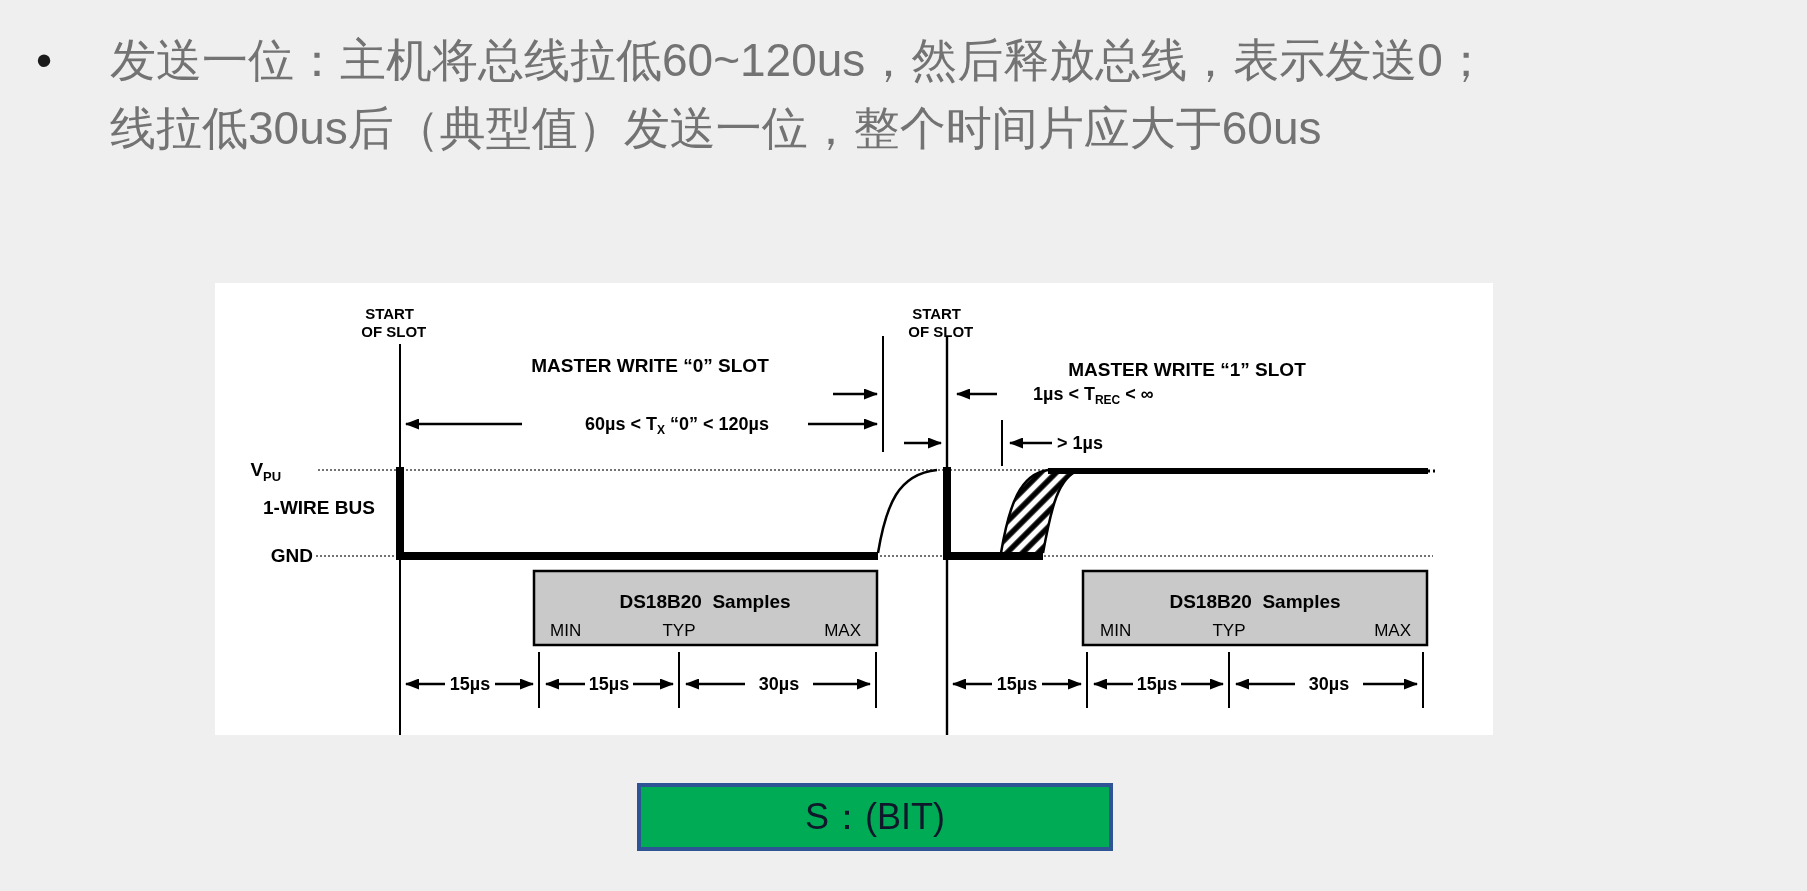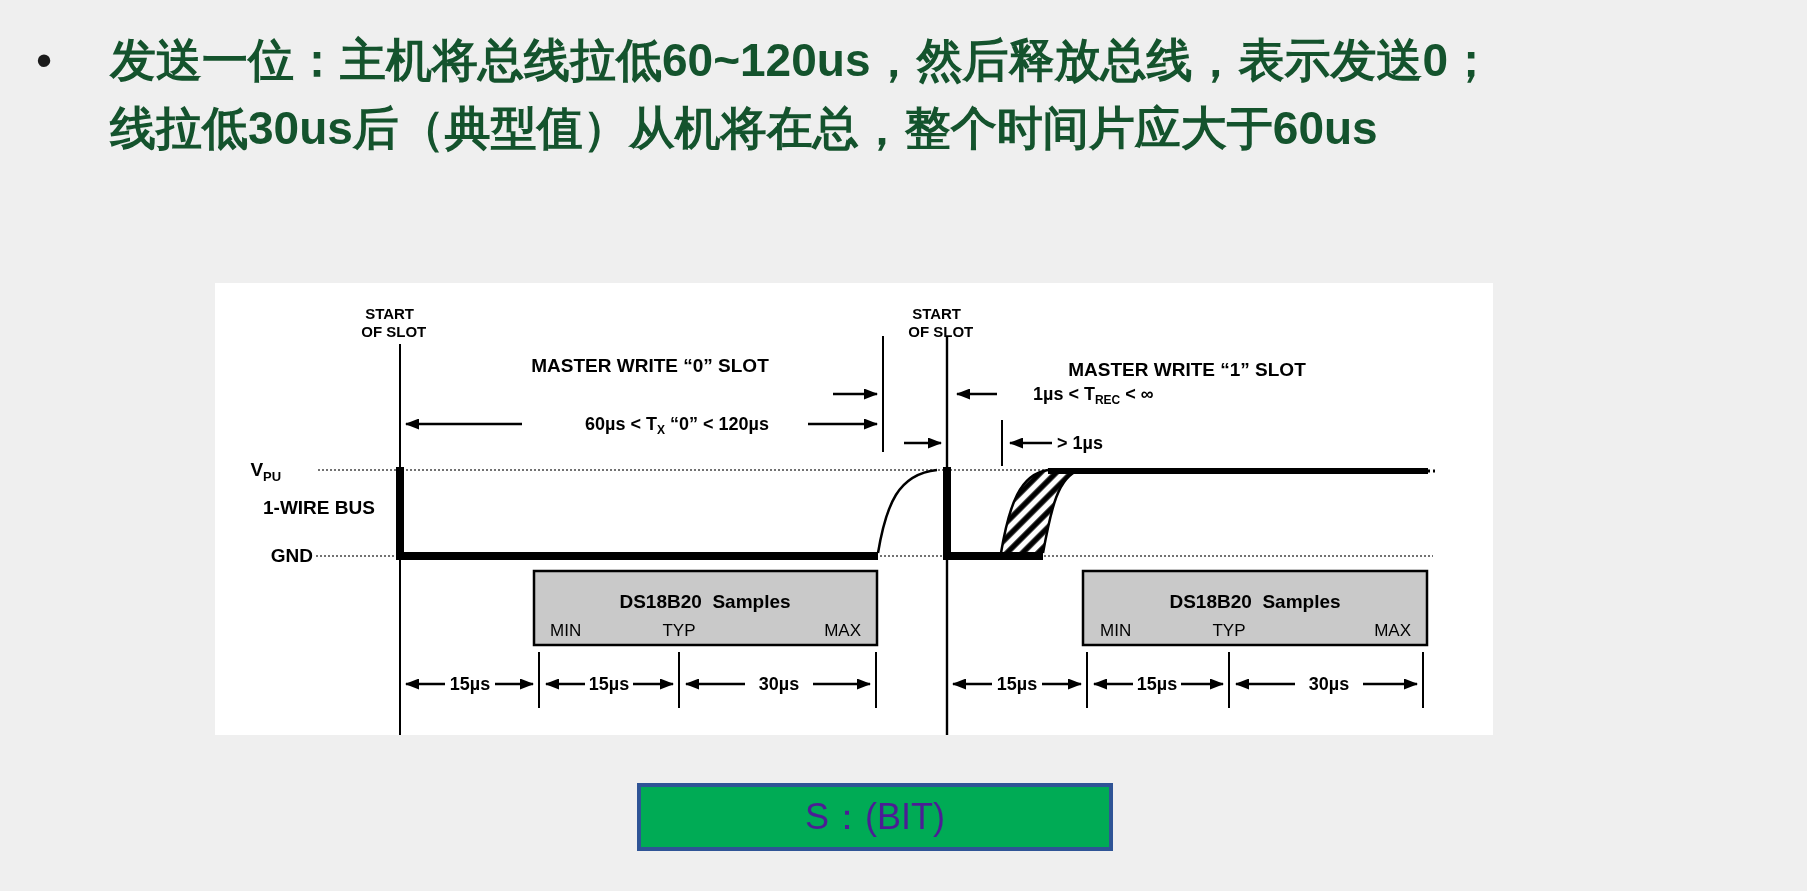"发送一位：主机将总线拉低60~120us，然后释放总线，表示发送0；" .bullet-text { color: #14532d -> #737373; font-weight: bold -> none }
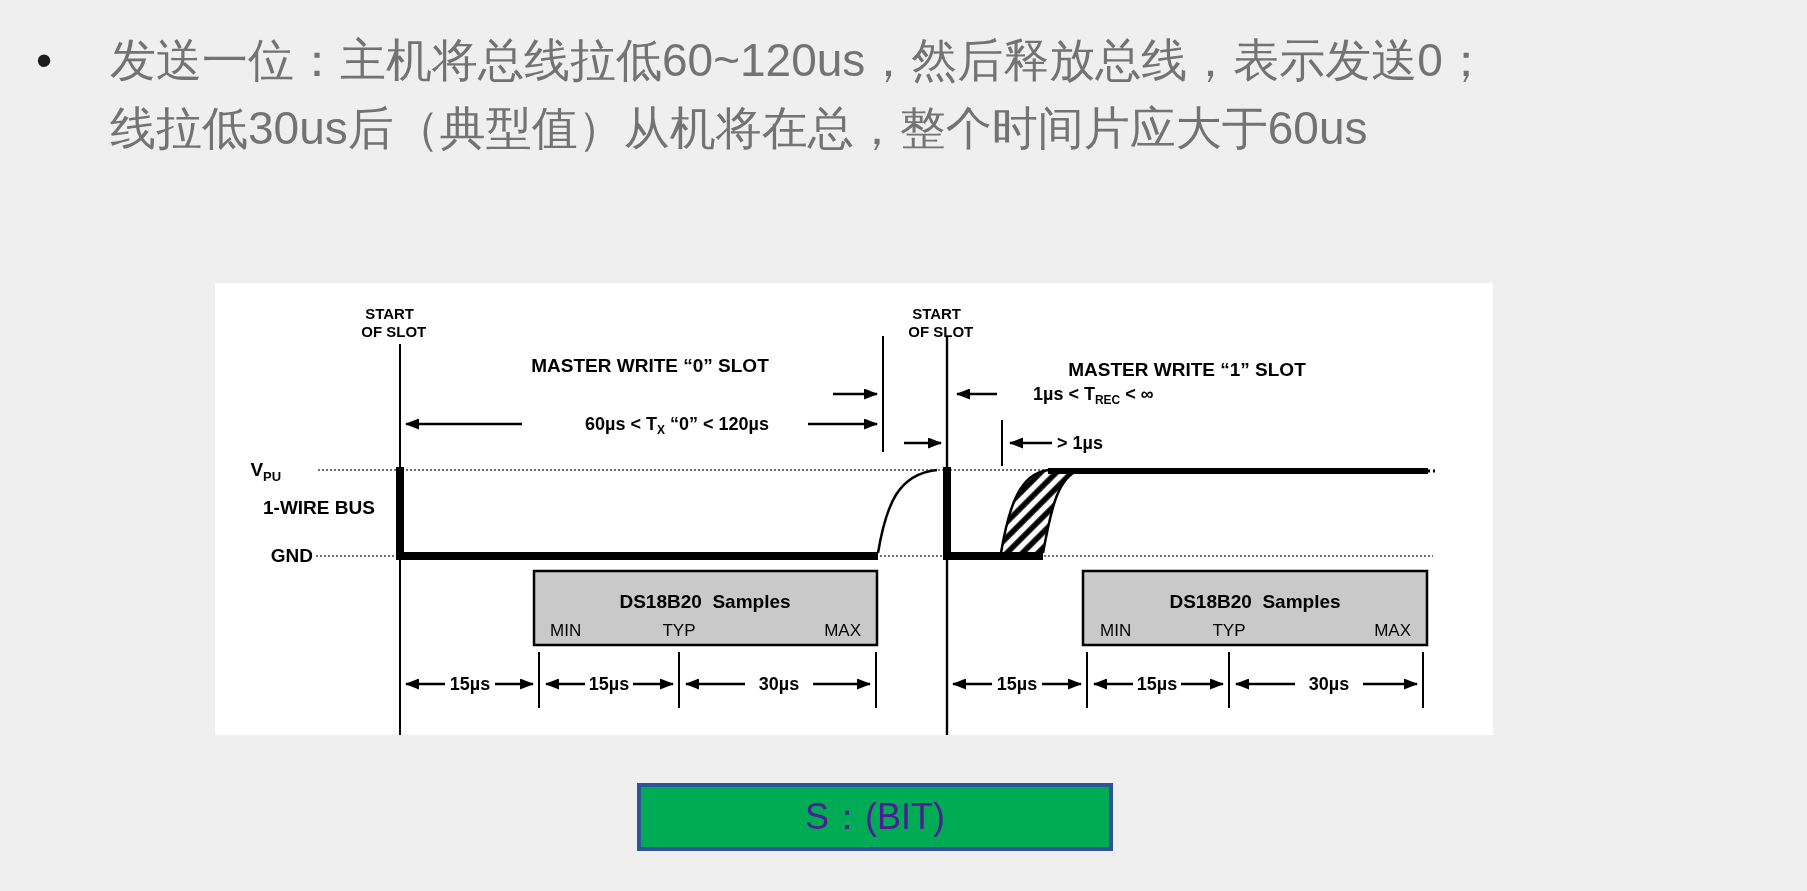"线拉低30us后（典型值）从机将在总，整个时间片应大于60us" div { text: 从机将在总 -> 发送一位 }
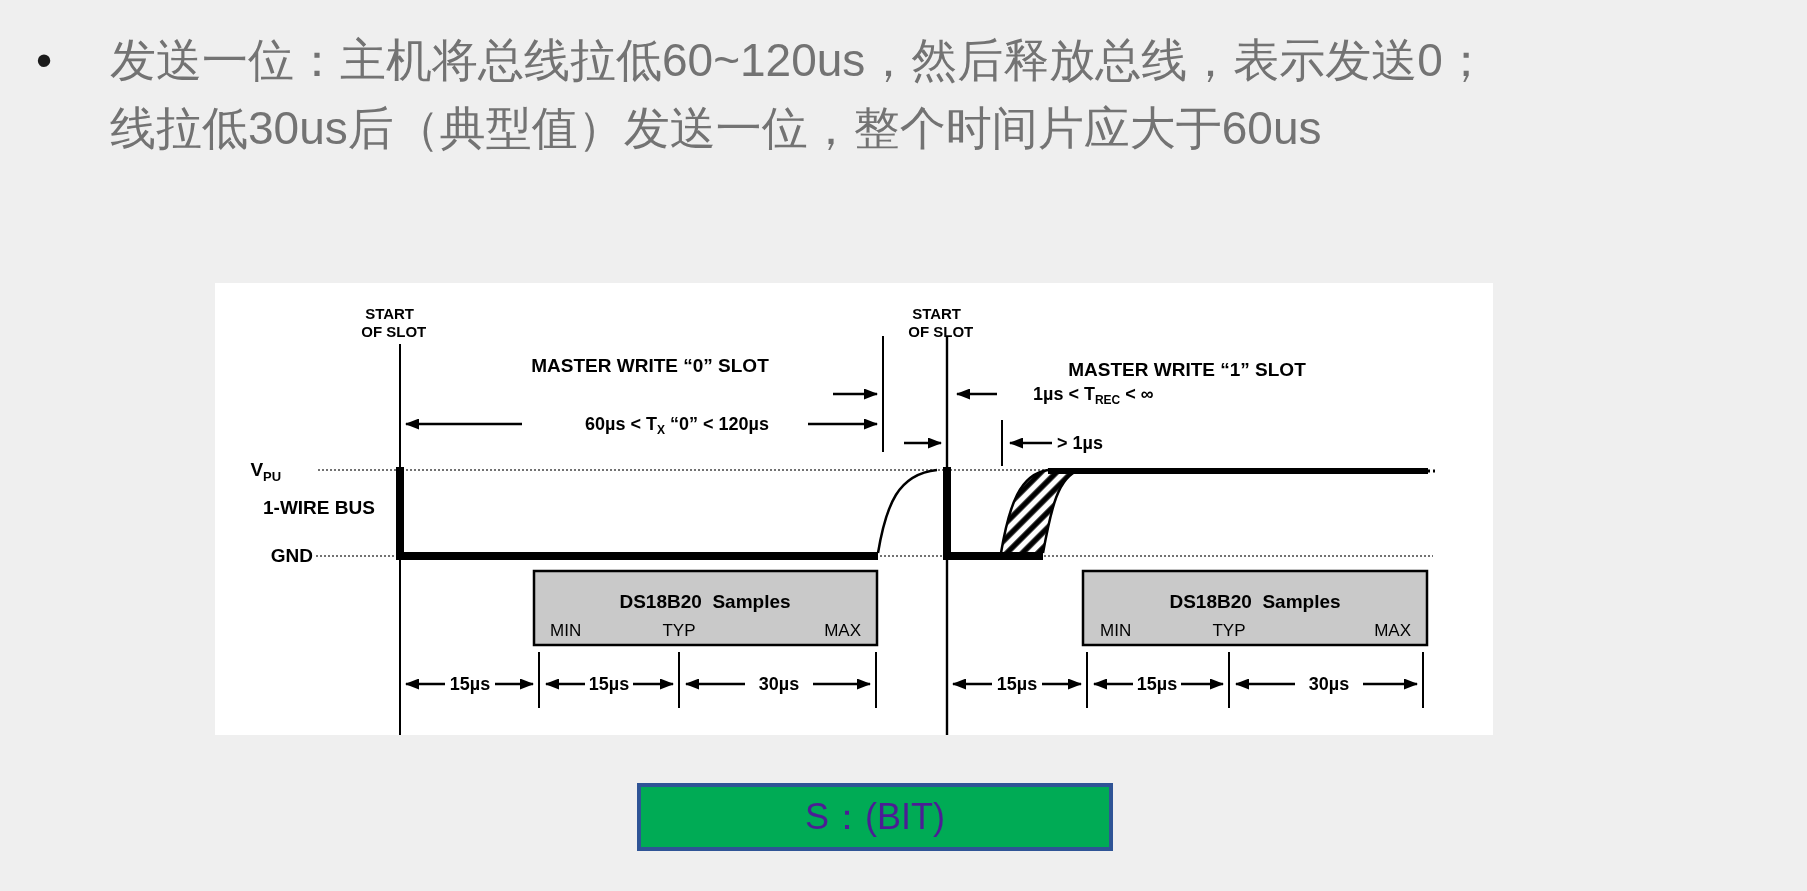"S：(BIT)" span { color: #4c1d95 -> #0f172a }
